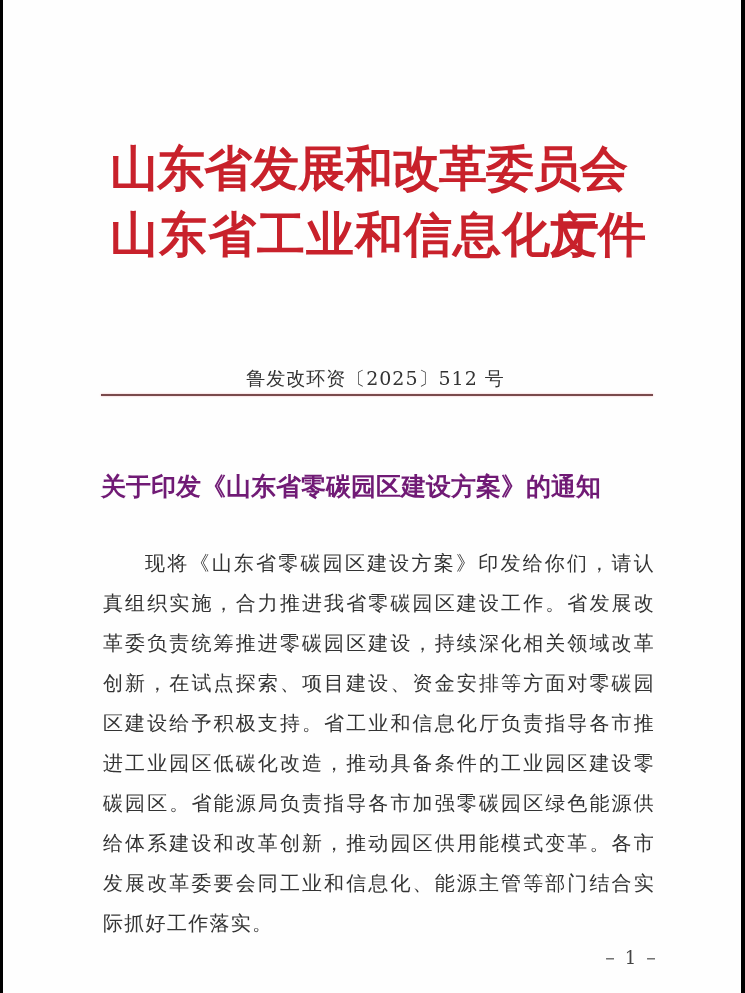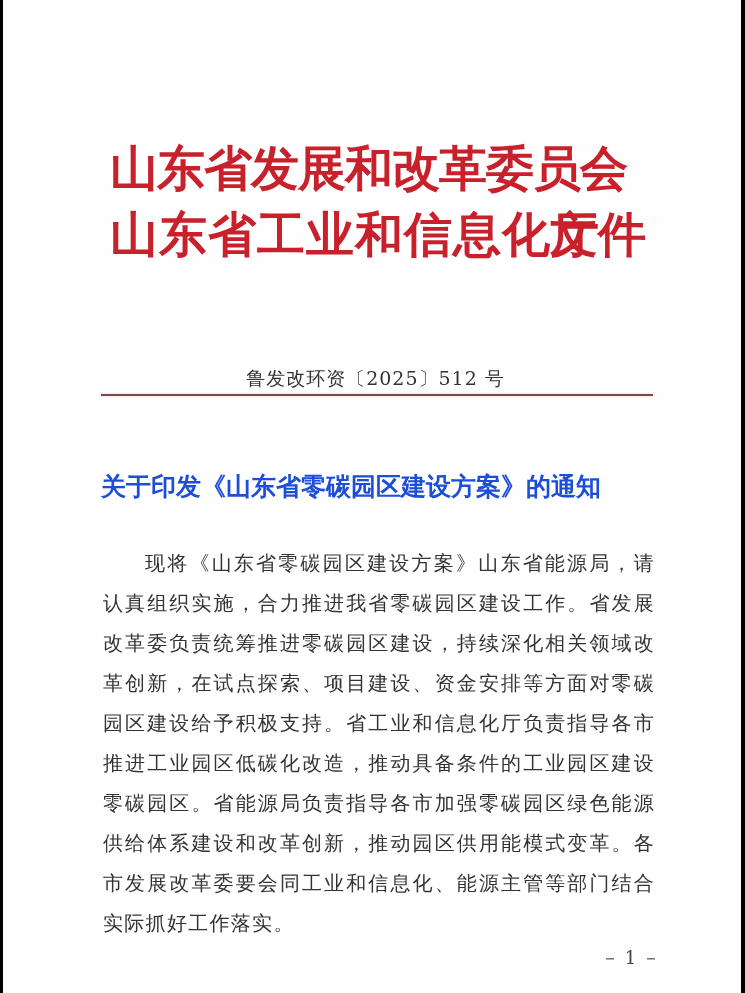"关于印发《山东省零碳园区建设方案》的通知" .title { color: #1d4ed8 -> #701a75 }
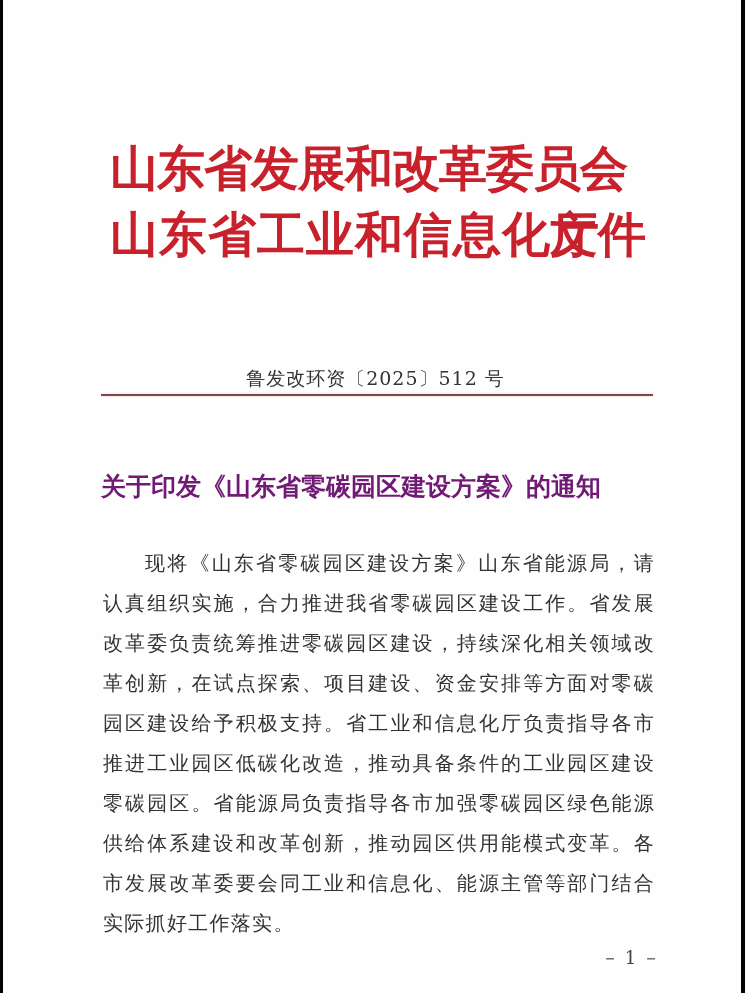"现将《山东省零碳园区建设方案》山东省能源局，请认真组织实施，合力推进我省零碳园区" p.indent { text: 山东省能源局 -> 印发给你们 }
